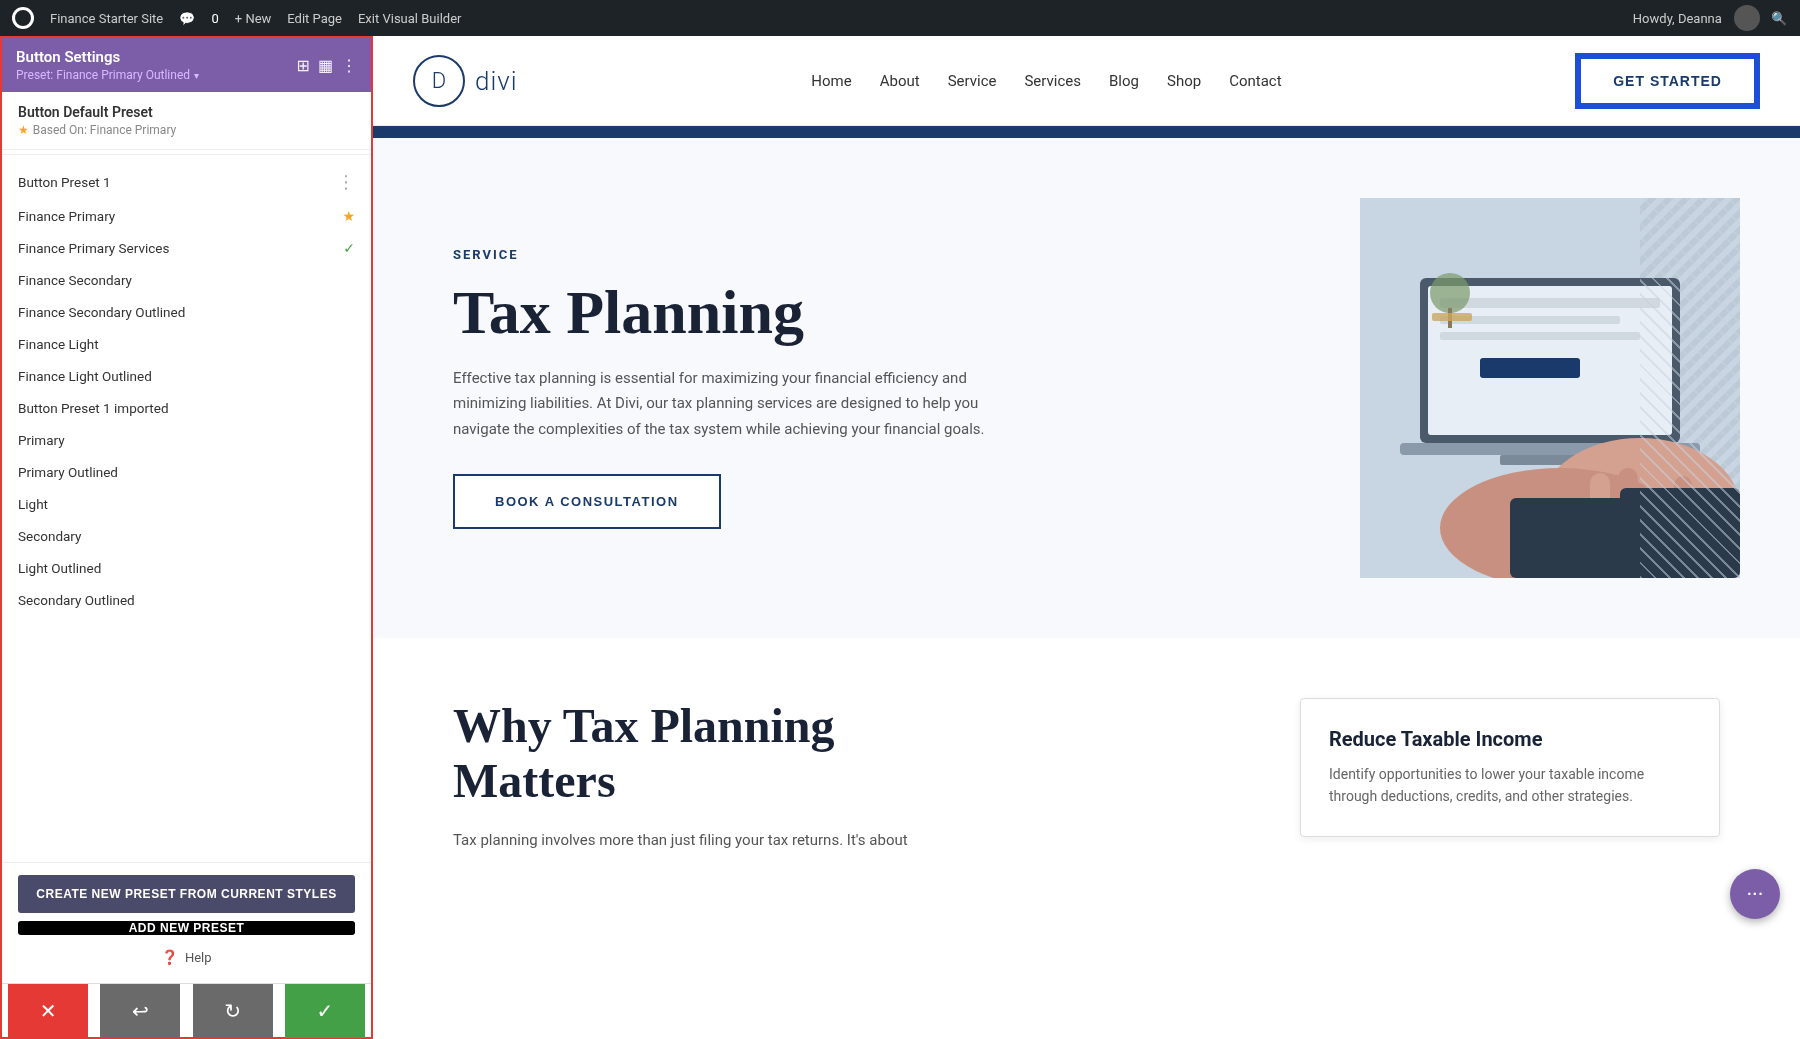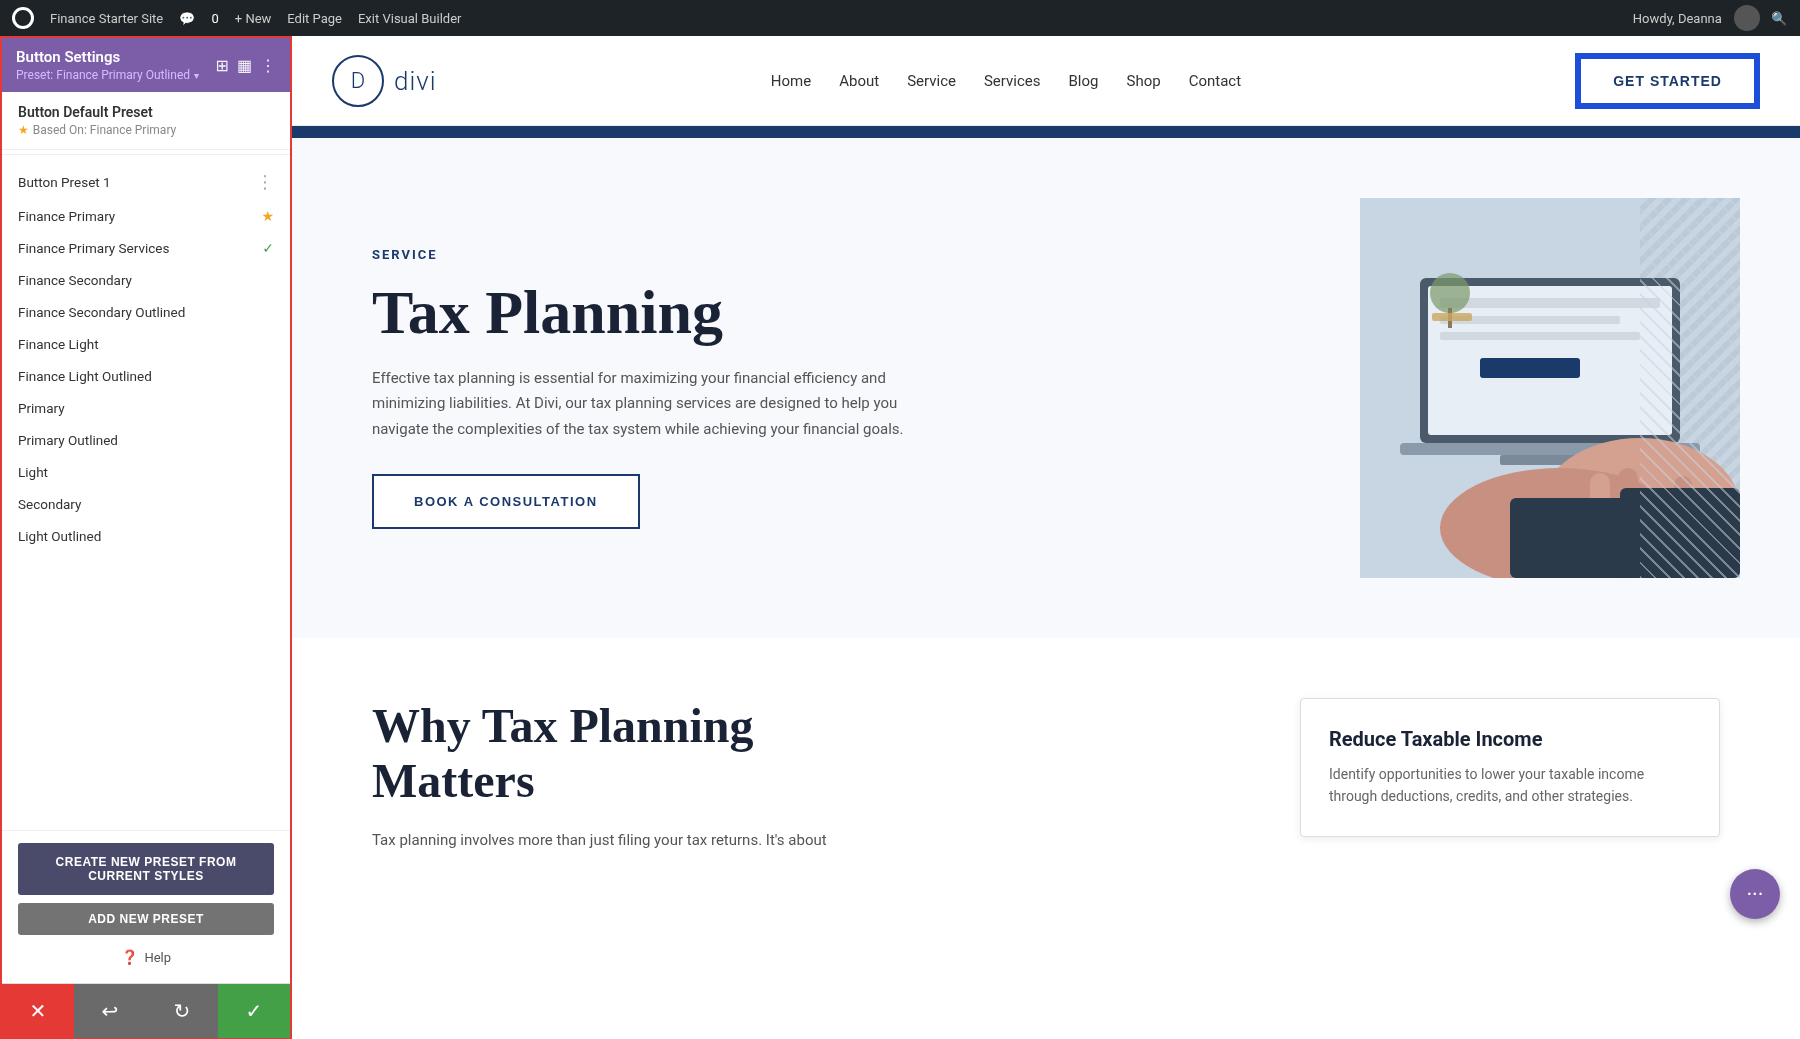"Button Settings" .left-panel { width: 292px -> 373px }
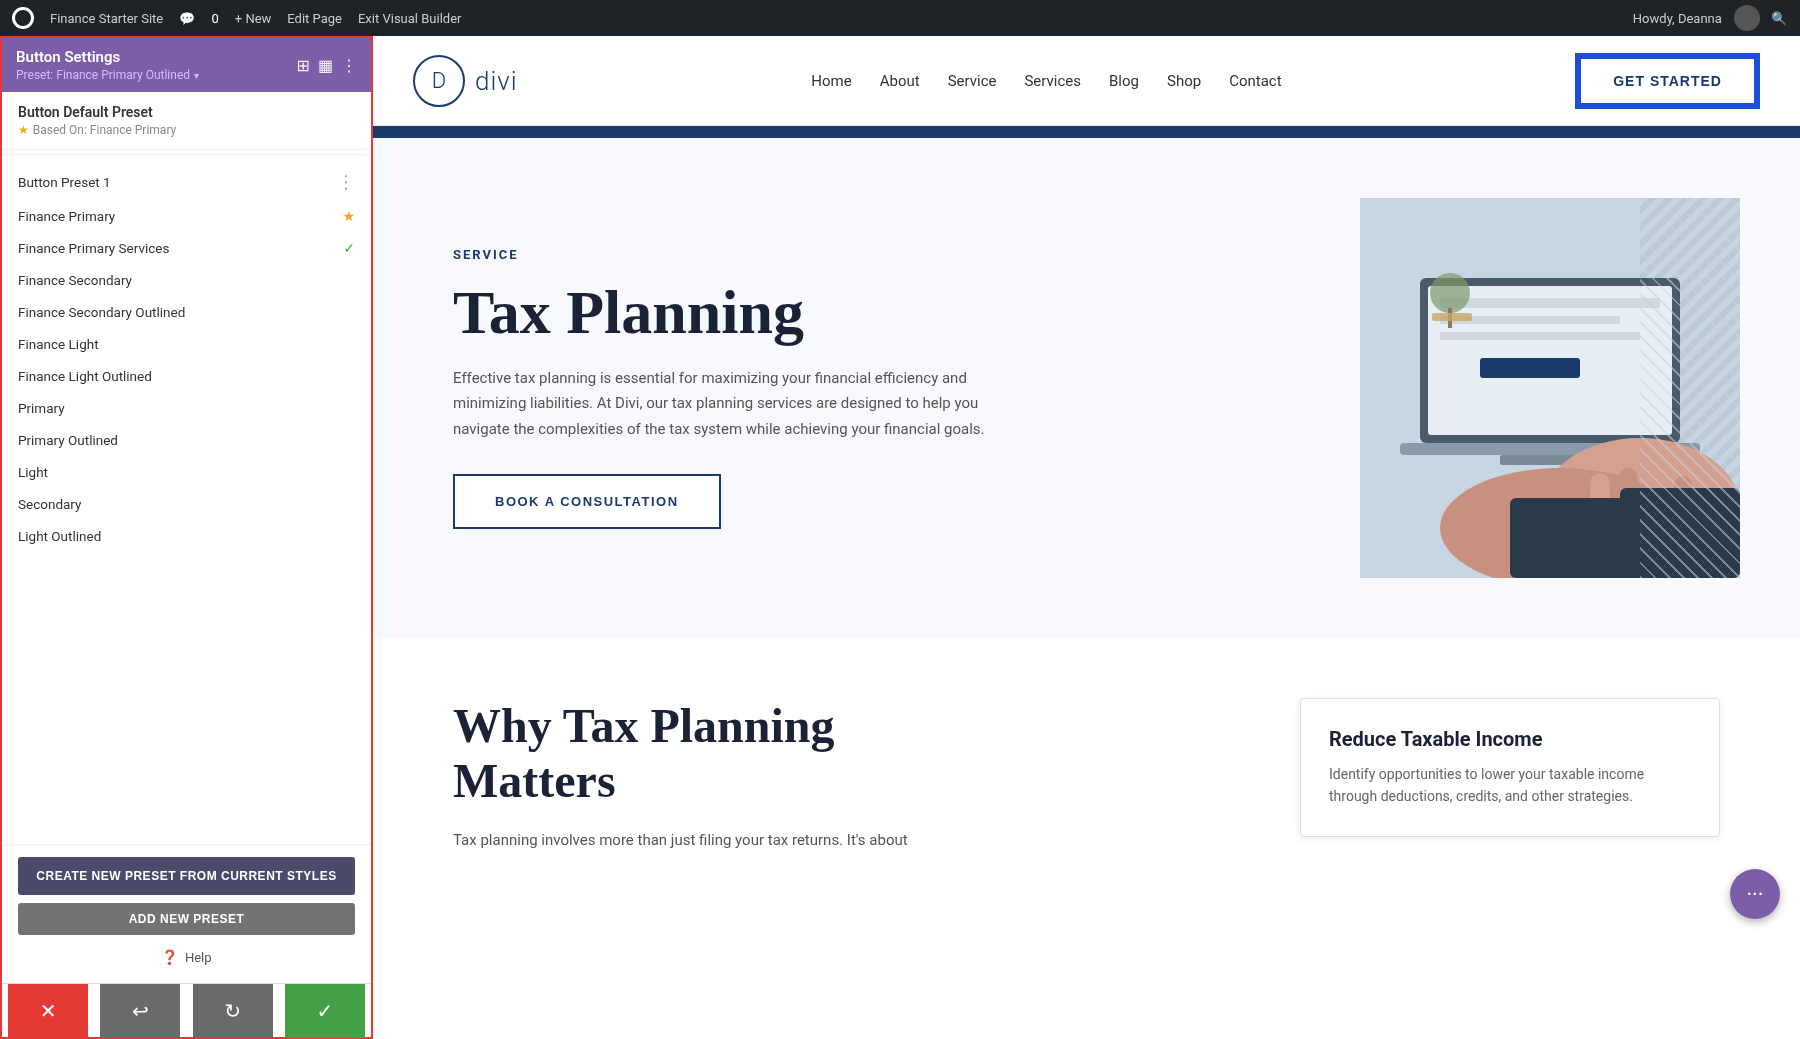"Button Preset 1 imported" div.preset-item { html: none -> <div> <span>Button Preset 1 imported</span> </div> }
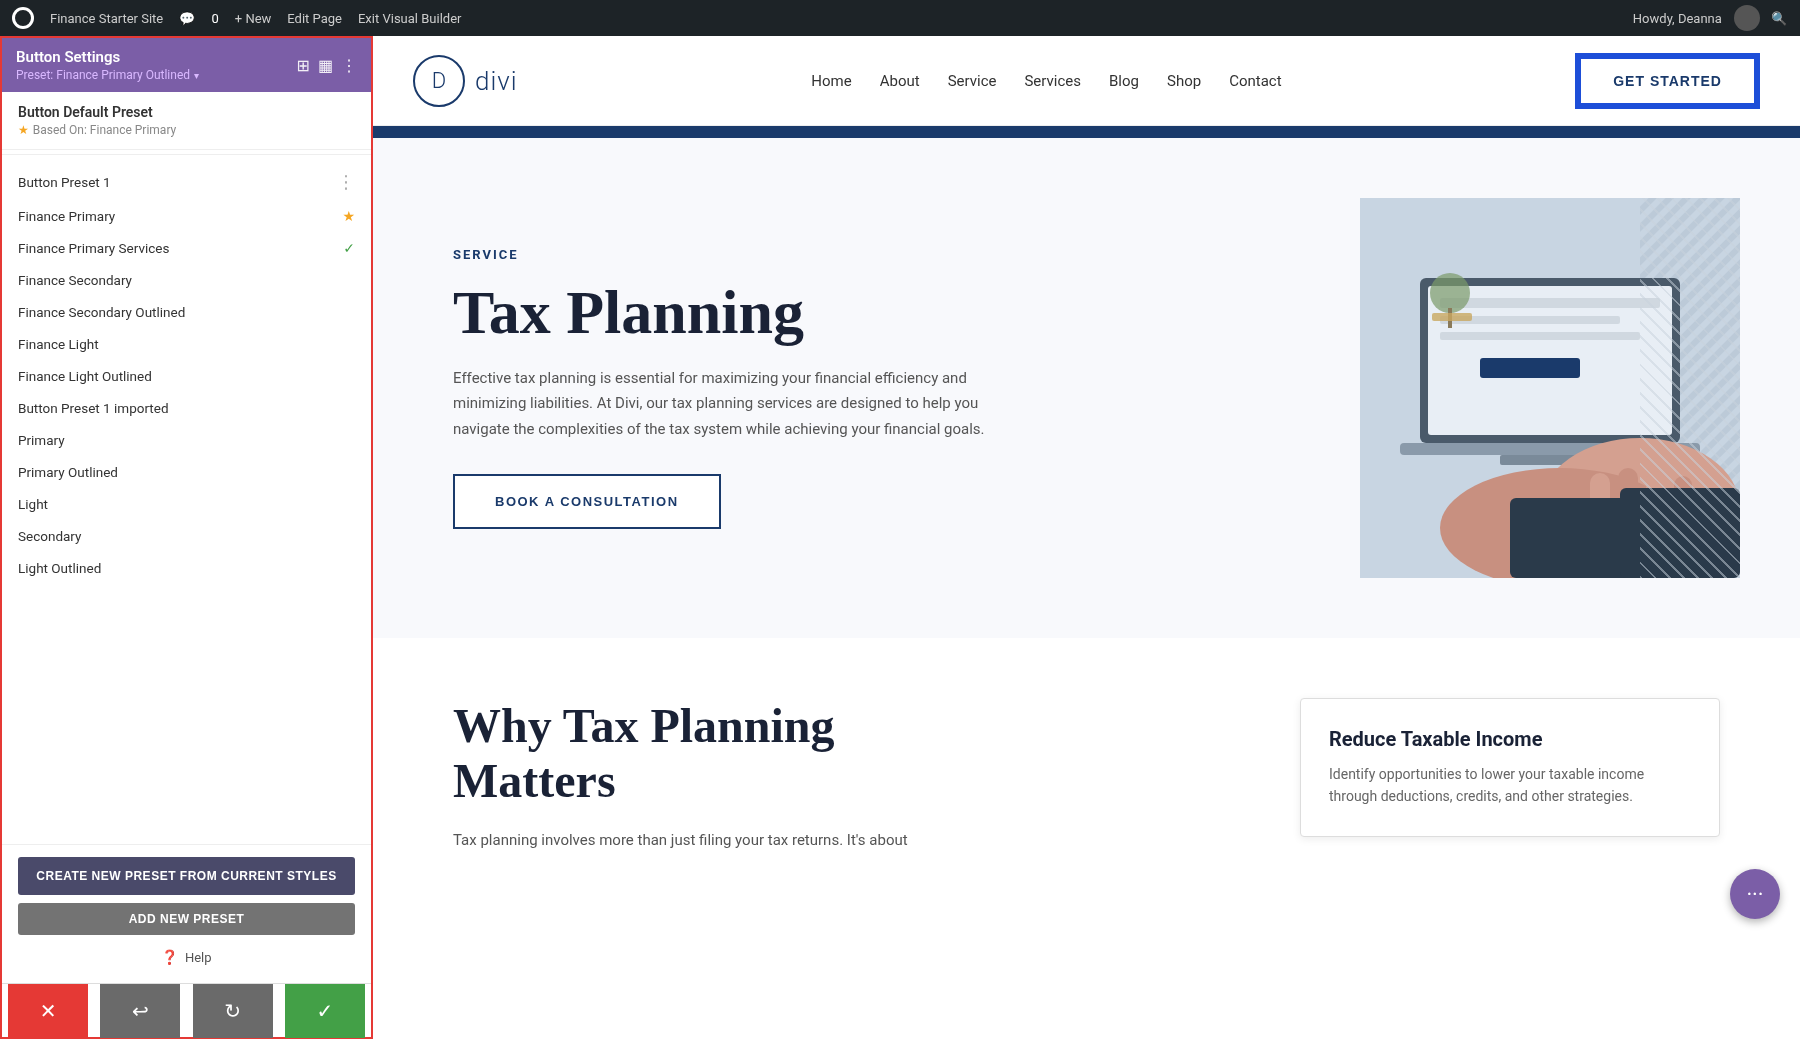"Secondary Outlined" div.preset-item { html: none -> <div> <span>Secondary Outlined</span> </div> }
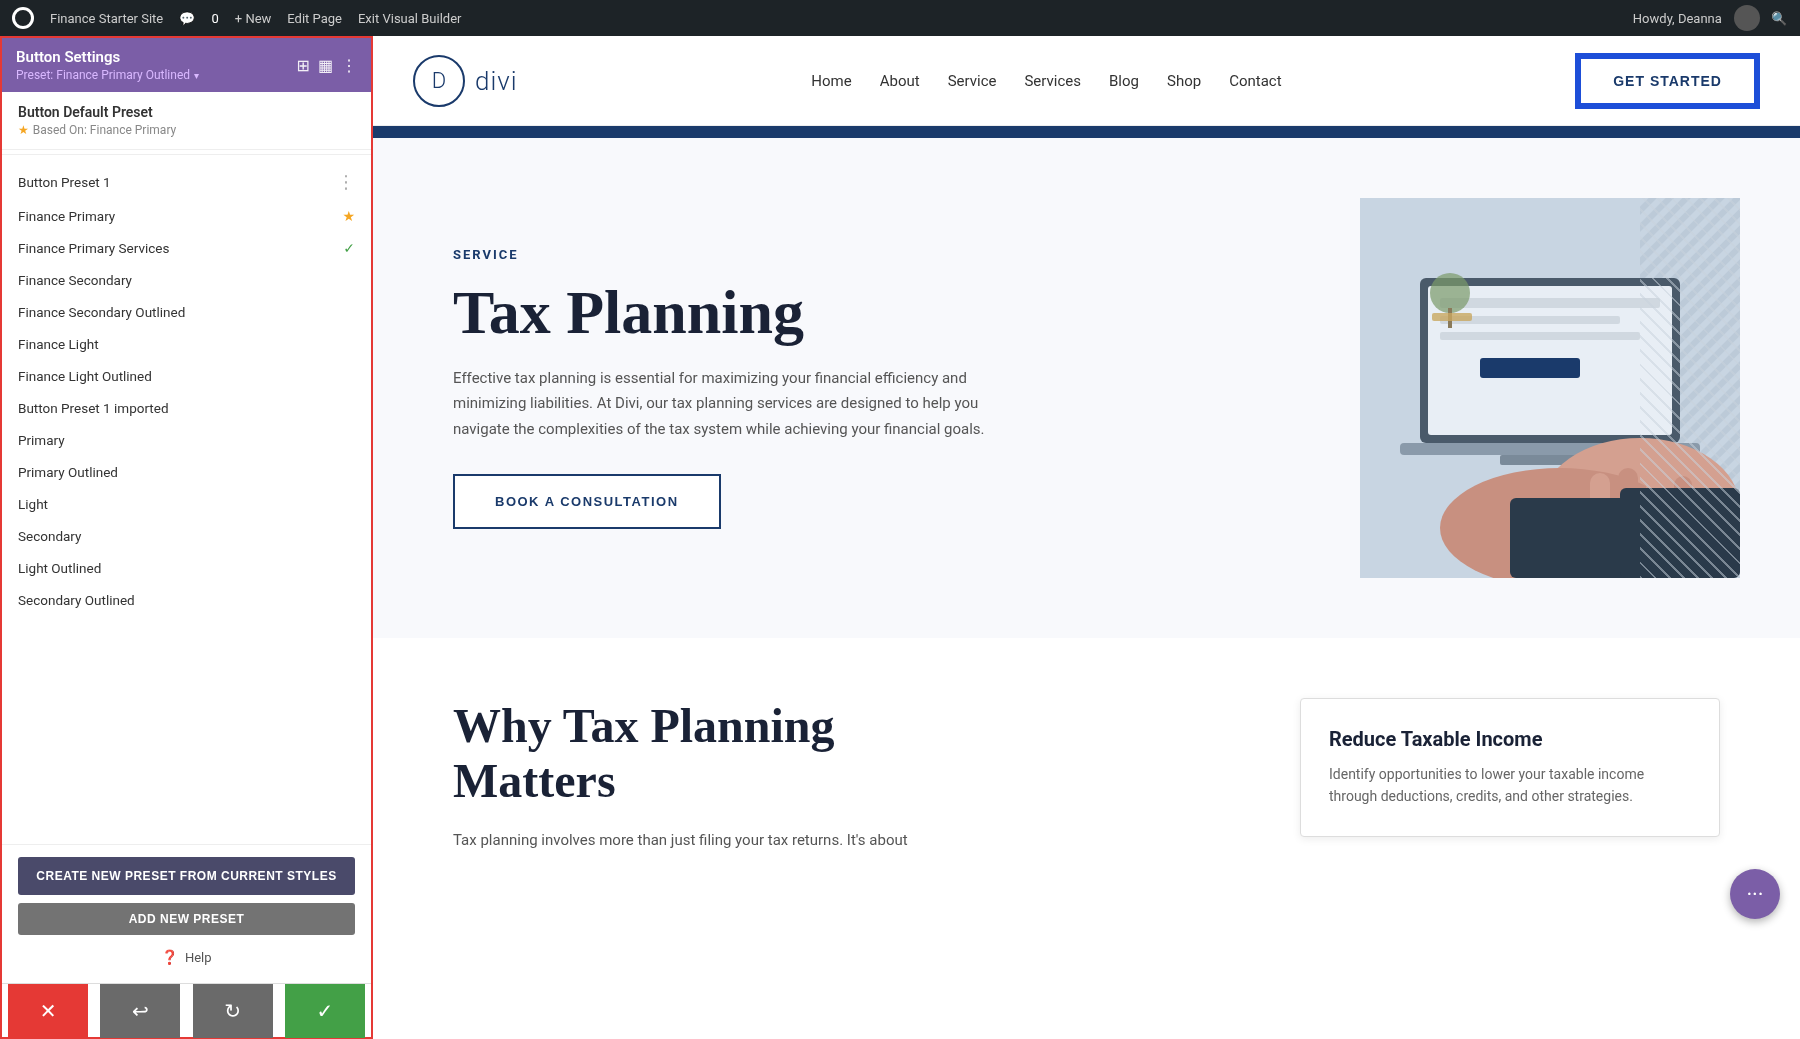"ADD NEW PRESET" .btn-add-preset { background: #737373 -> #000000; padding: 9px 10px -> 0 10px }
